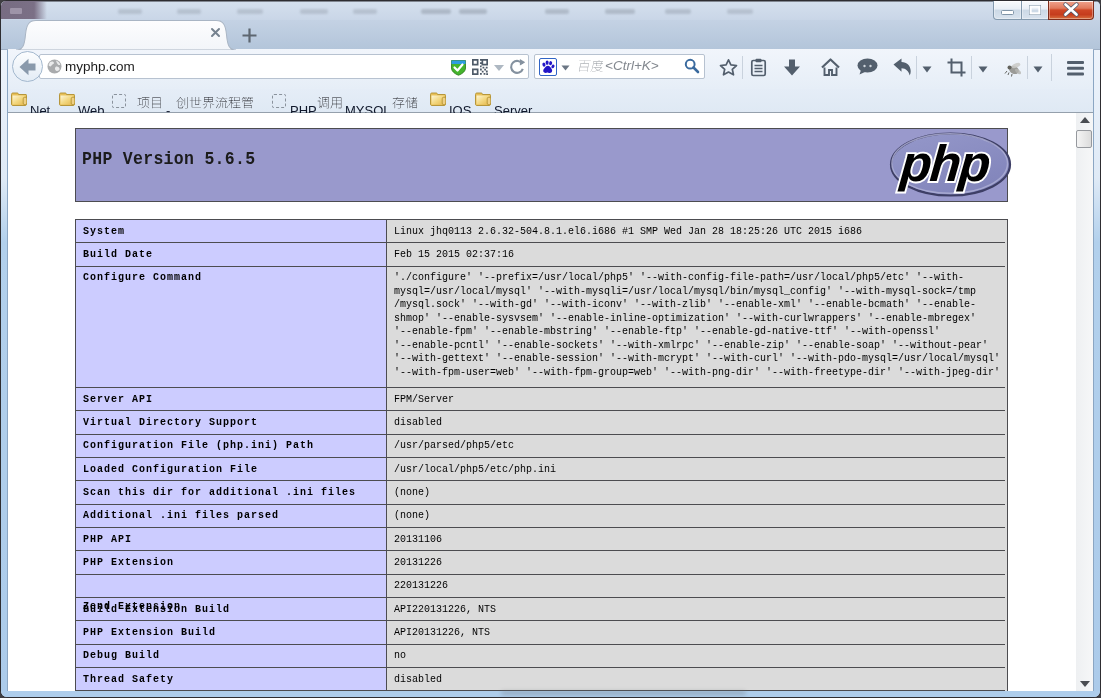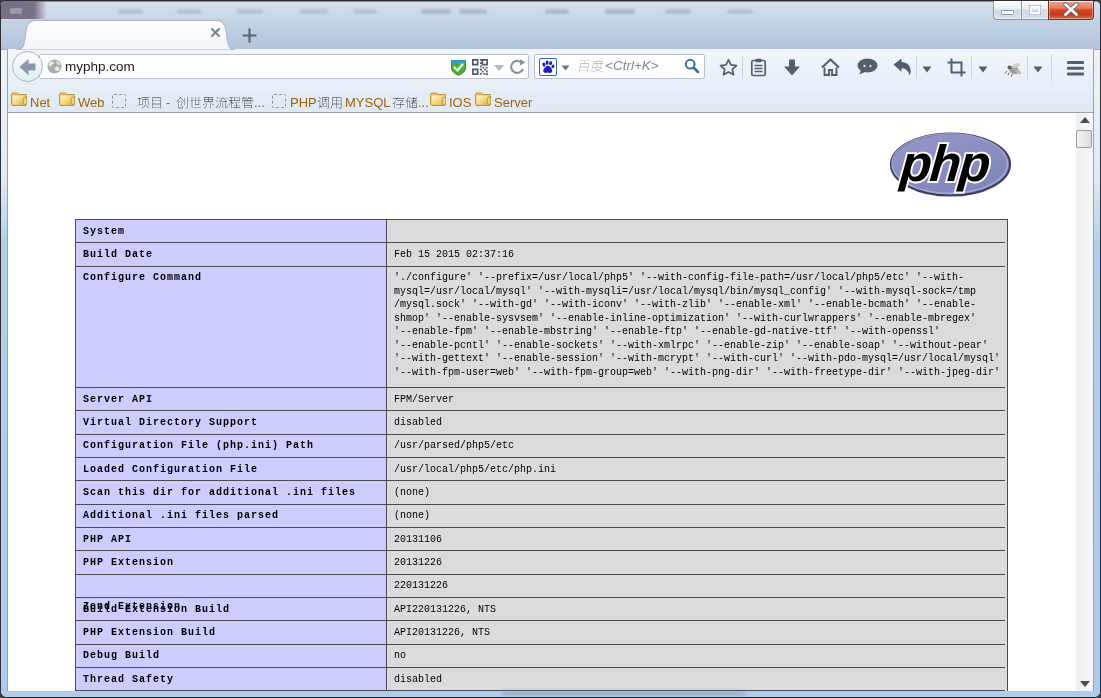"Net" .bktext { color: #a16207 -> #0f172a; top: 94px -> 102px }
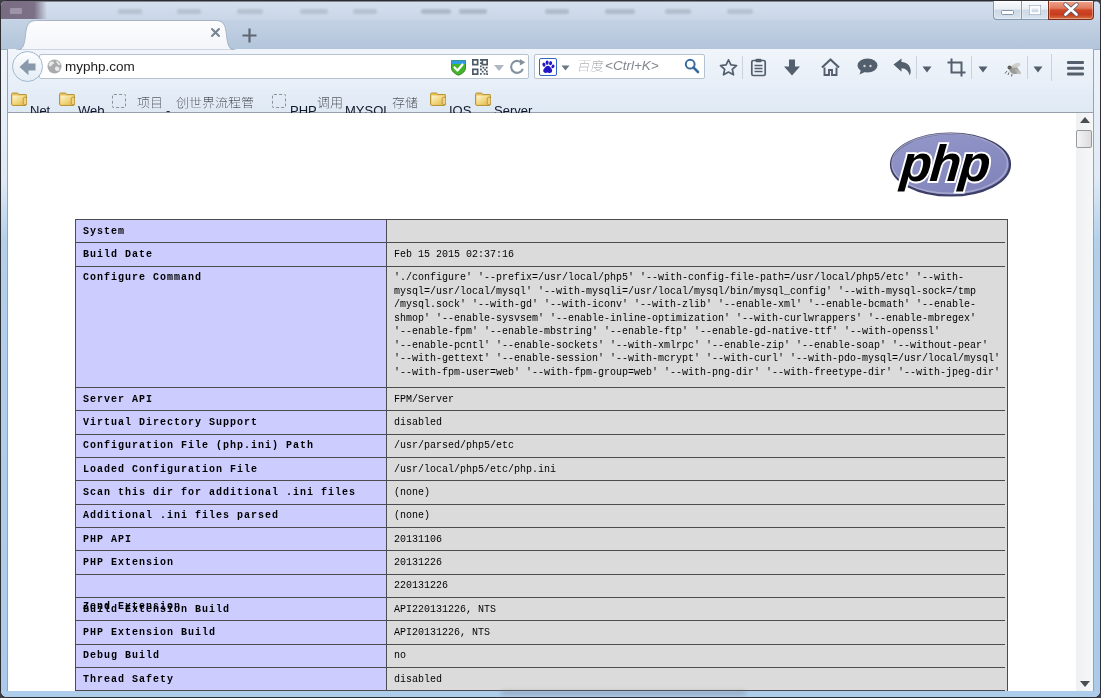"PHP Version 5.6.5" div { html: none -> <div> <span>PHP Version 5.6.5</span> </div> }
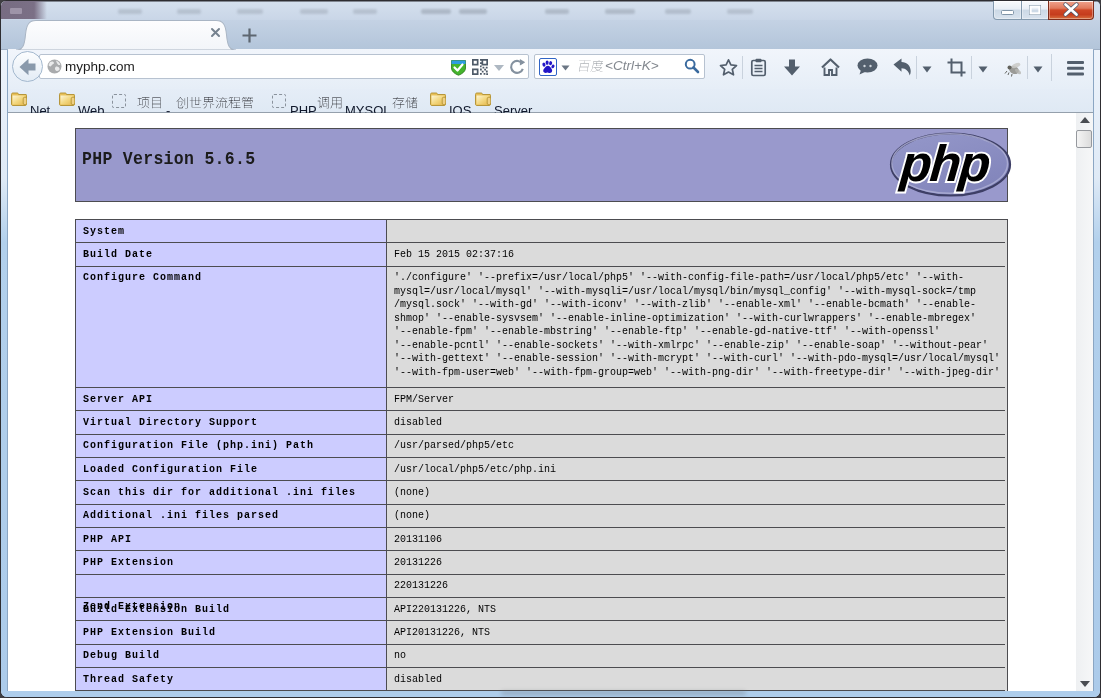"Linux jhq0113 2.6.32-504.8.1.el6.i686 #1" span.vt { html: none -> <span>Linux jhq0113 2.6.32-504.8.1.el6.i686 #1 SMP Wed Jan 28 18:25:26 UTC 2015 i686</span> }
